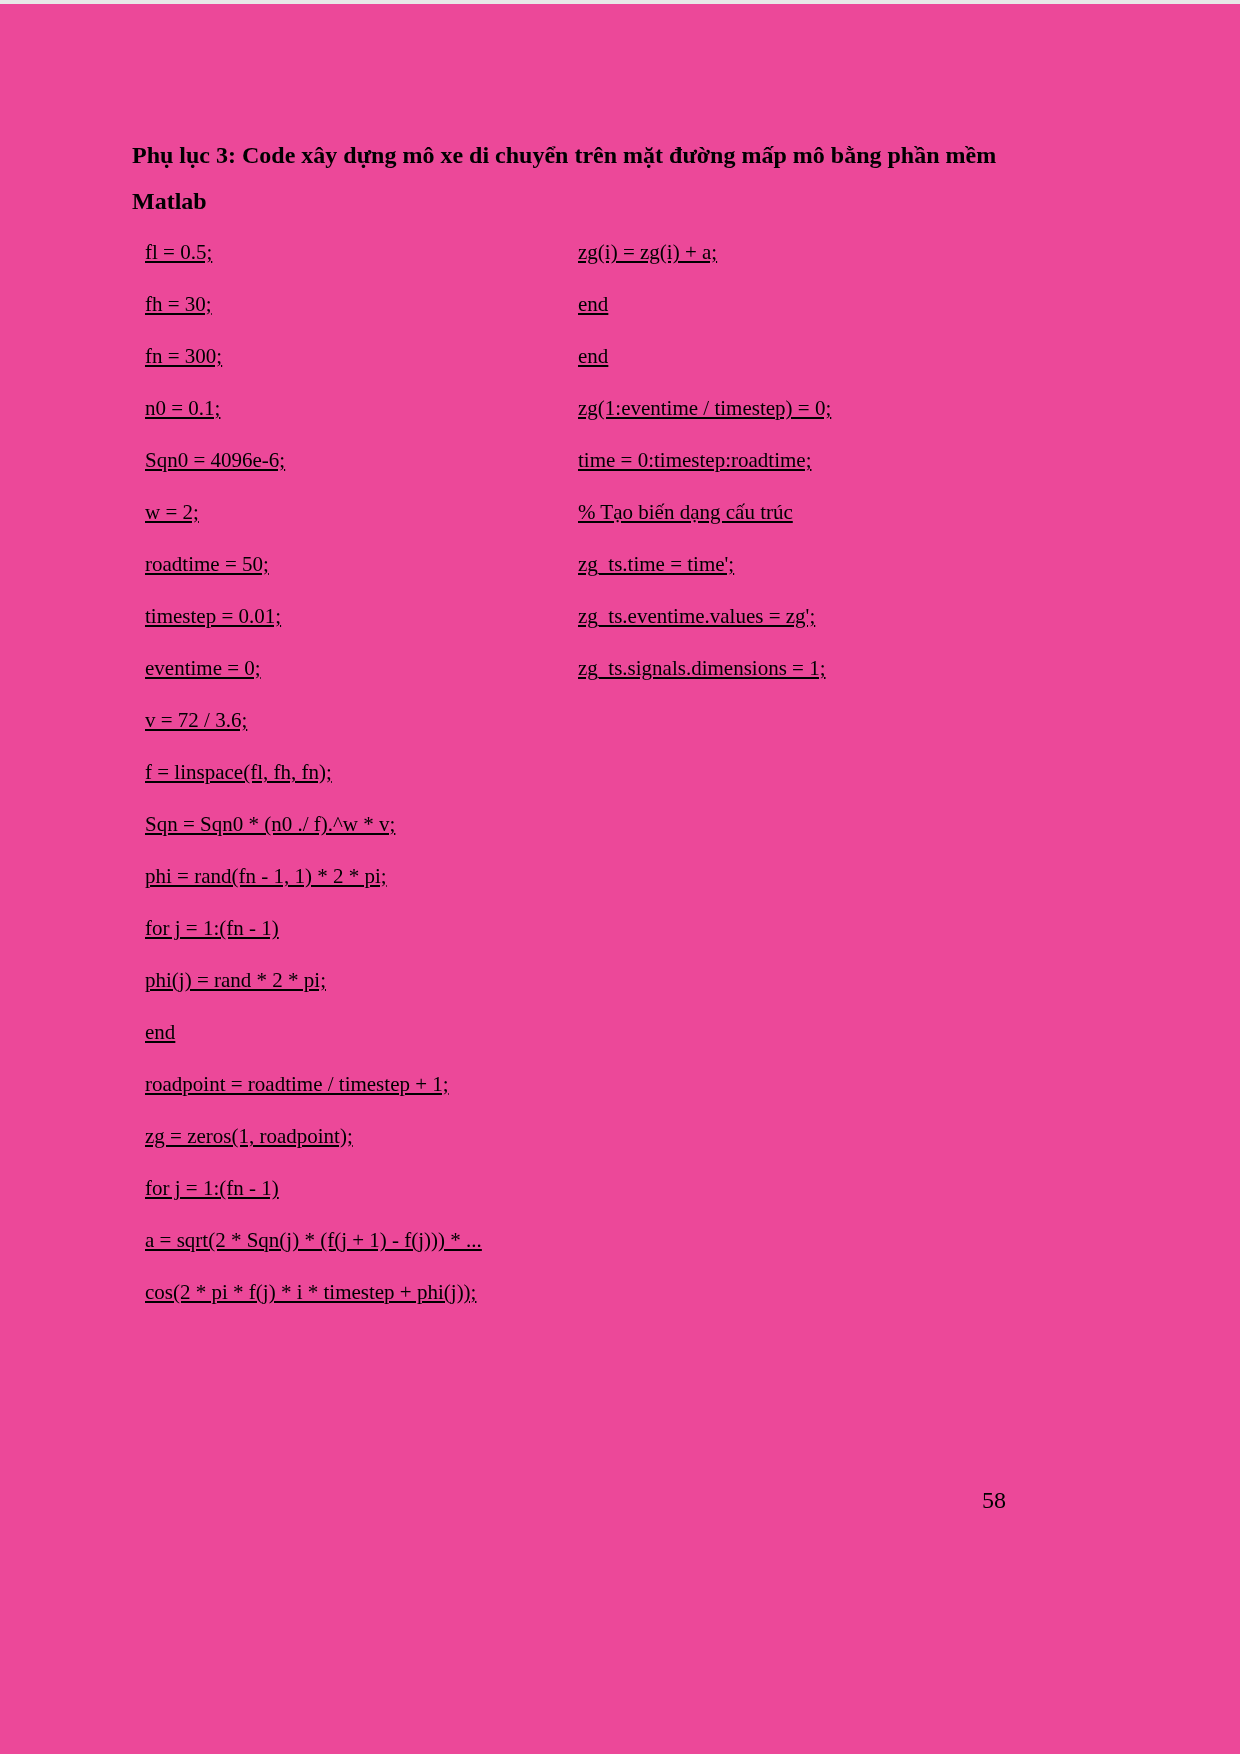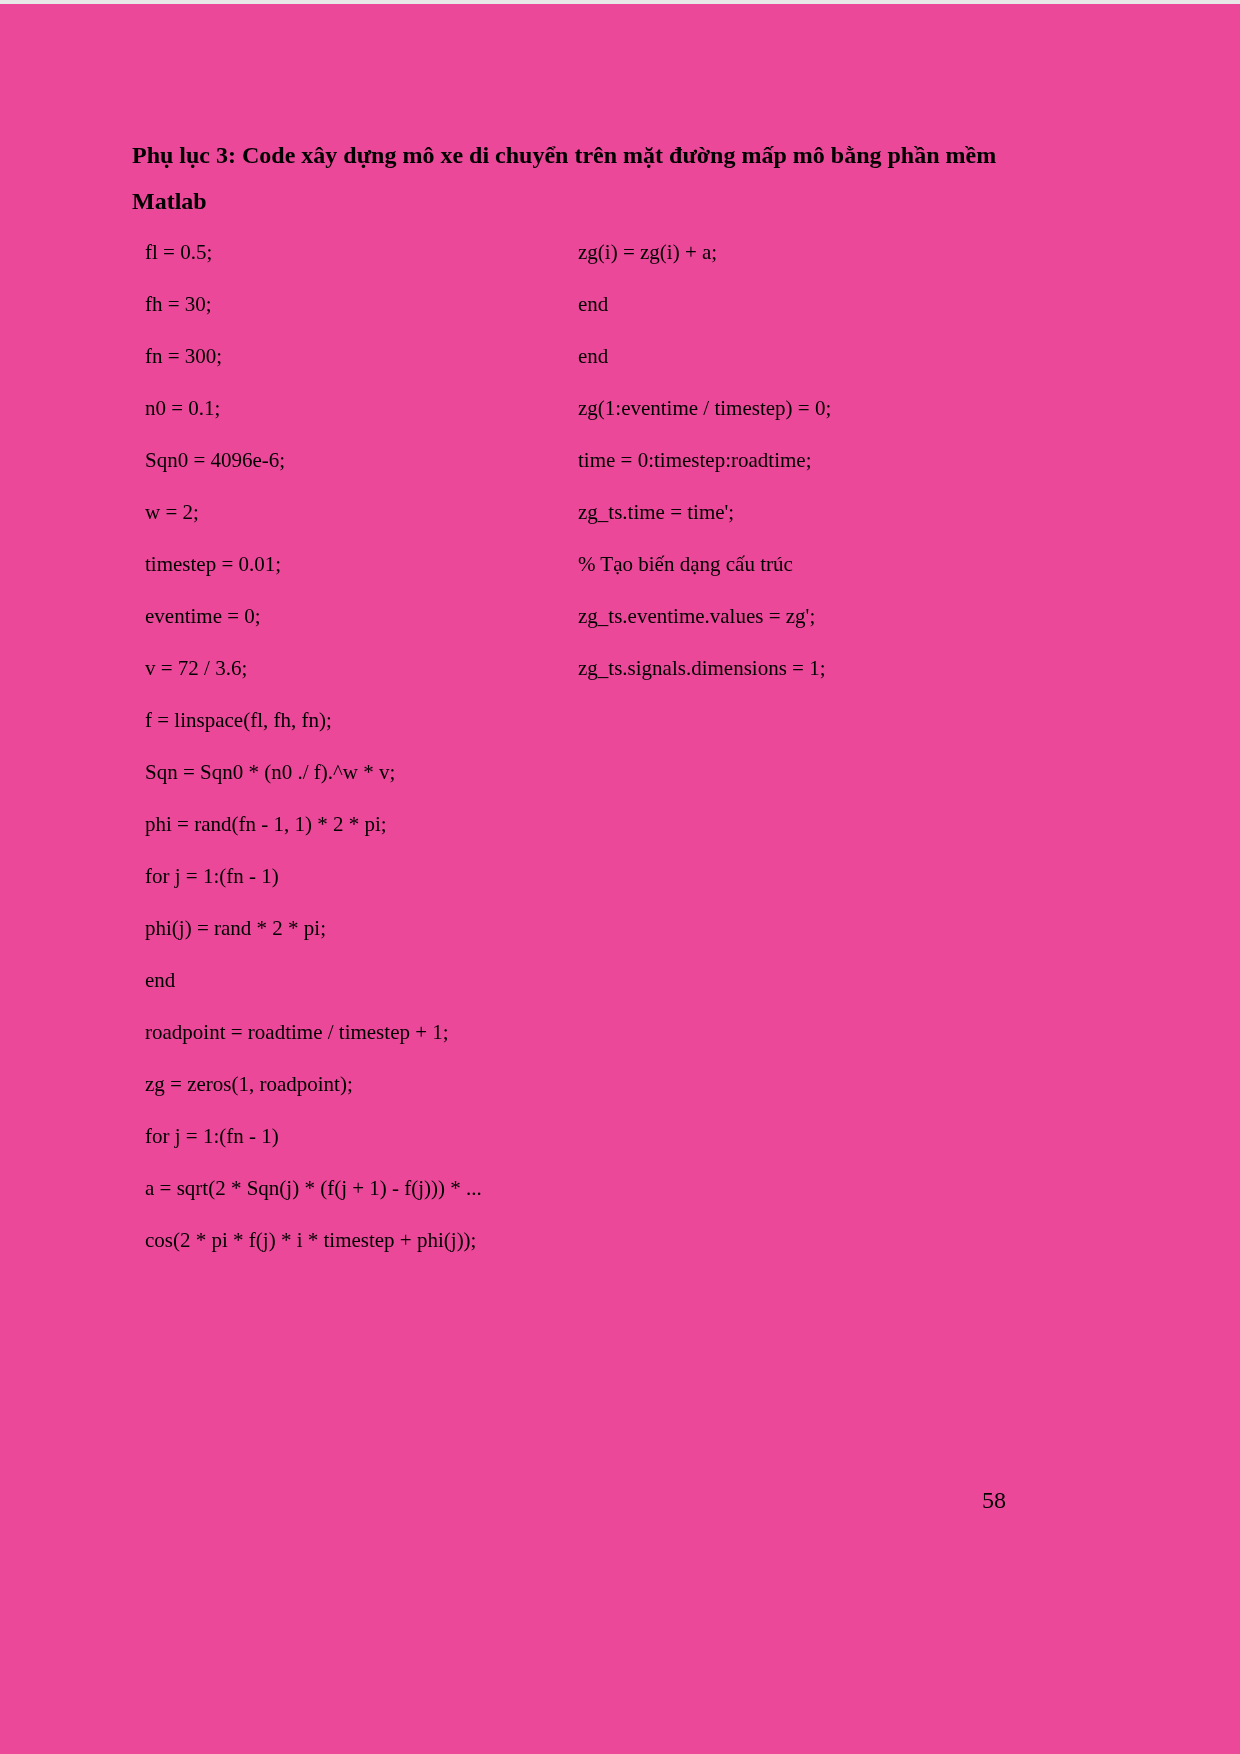"fl = 0.5;" .code-line { text-decoration: none -> underline }
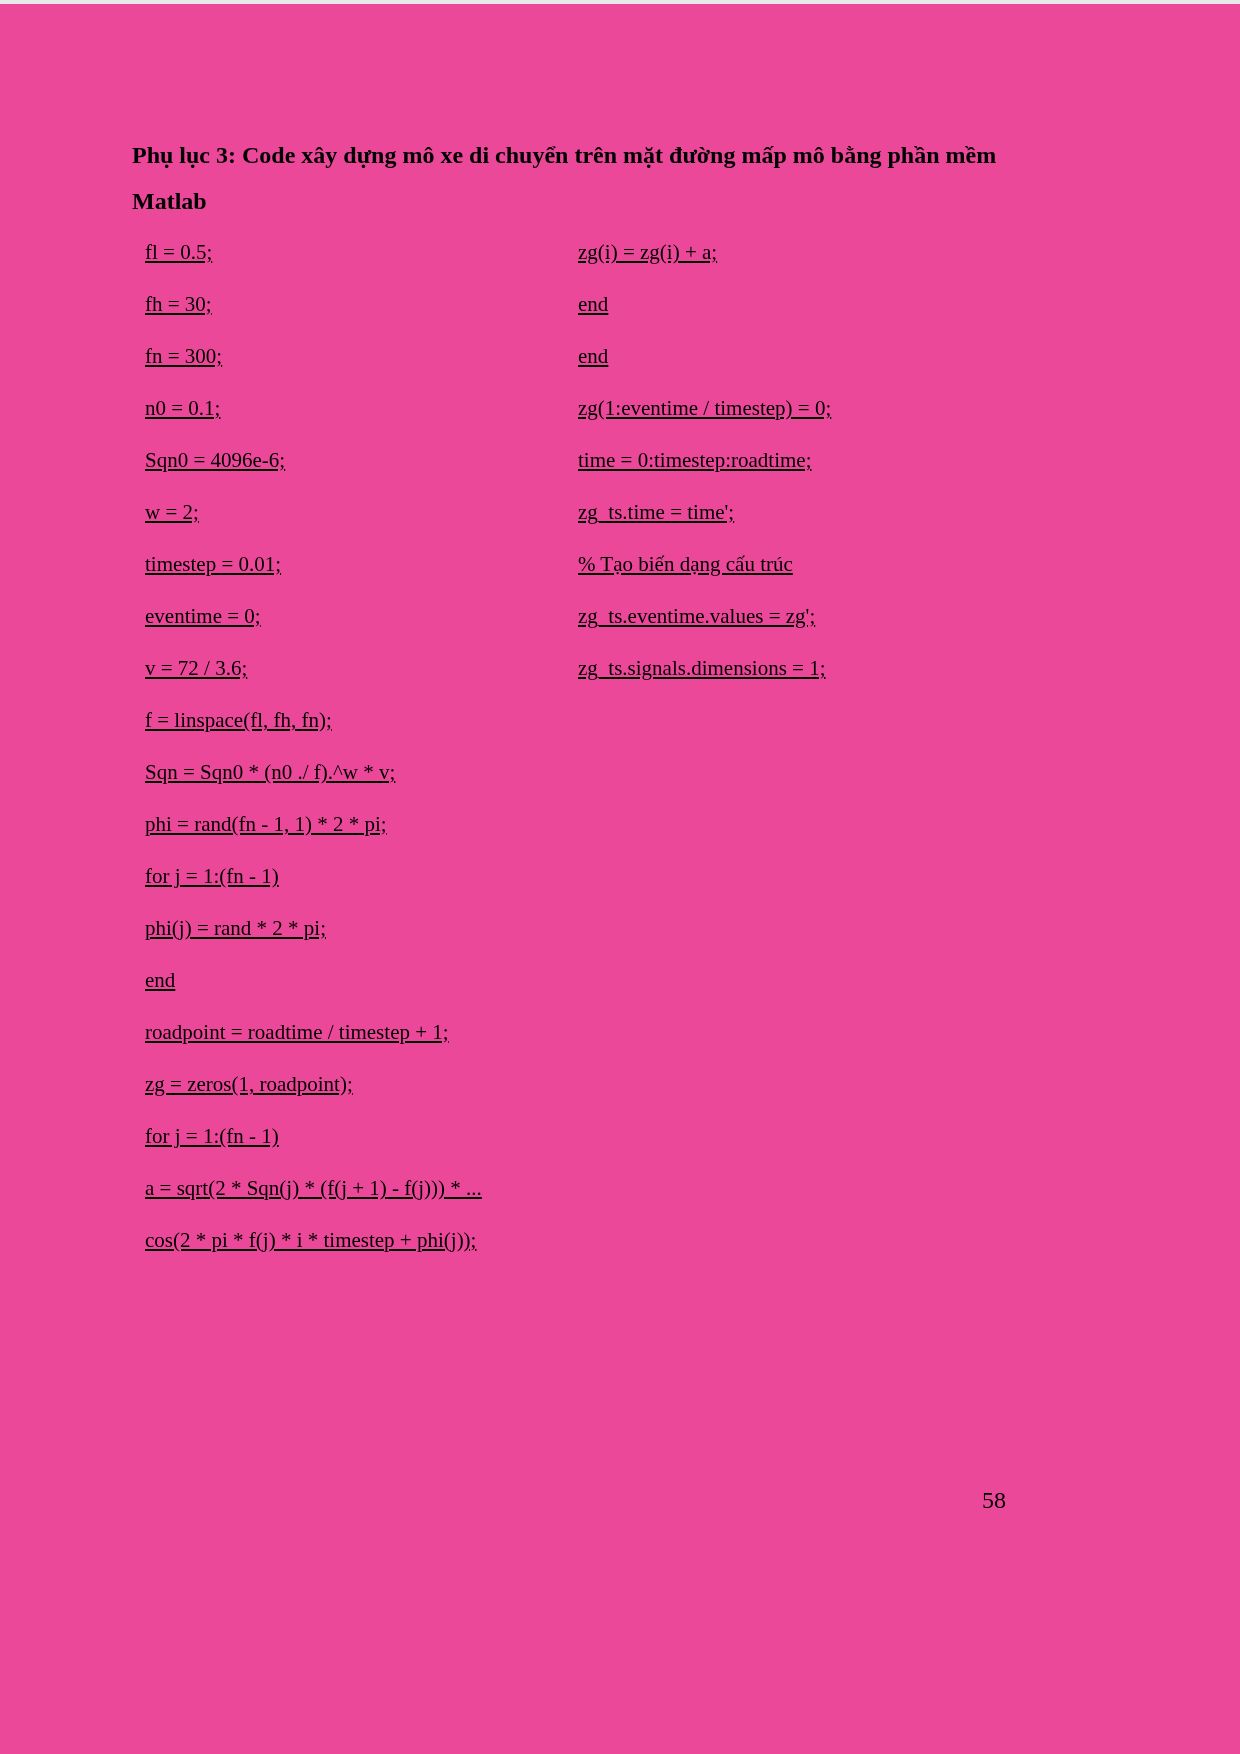"roadtime = 50;" div.code-line { html: none -> <div>roadtime = 50;</div> }
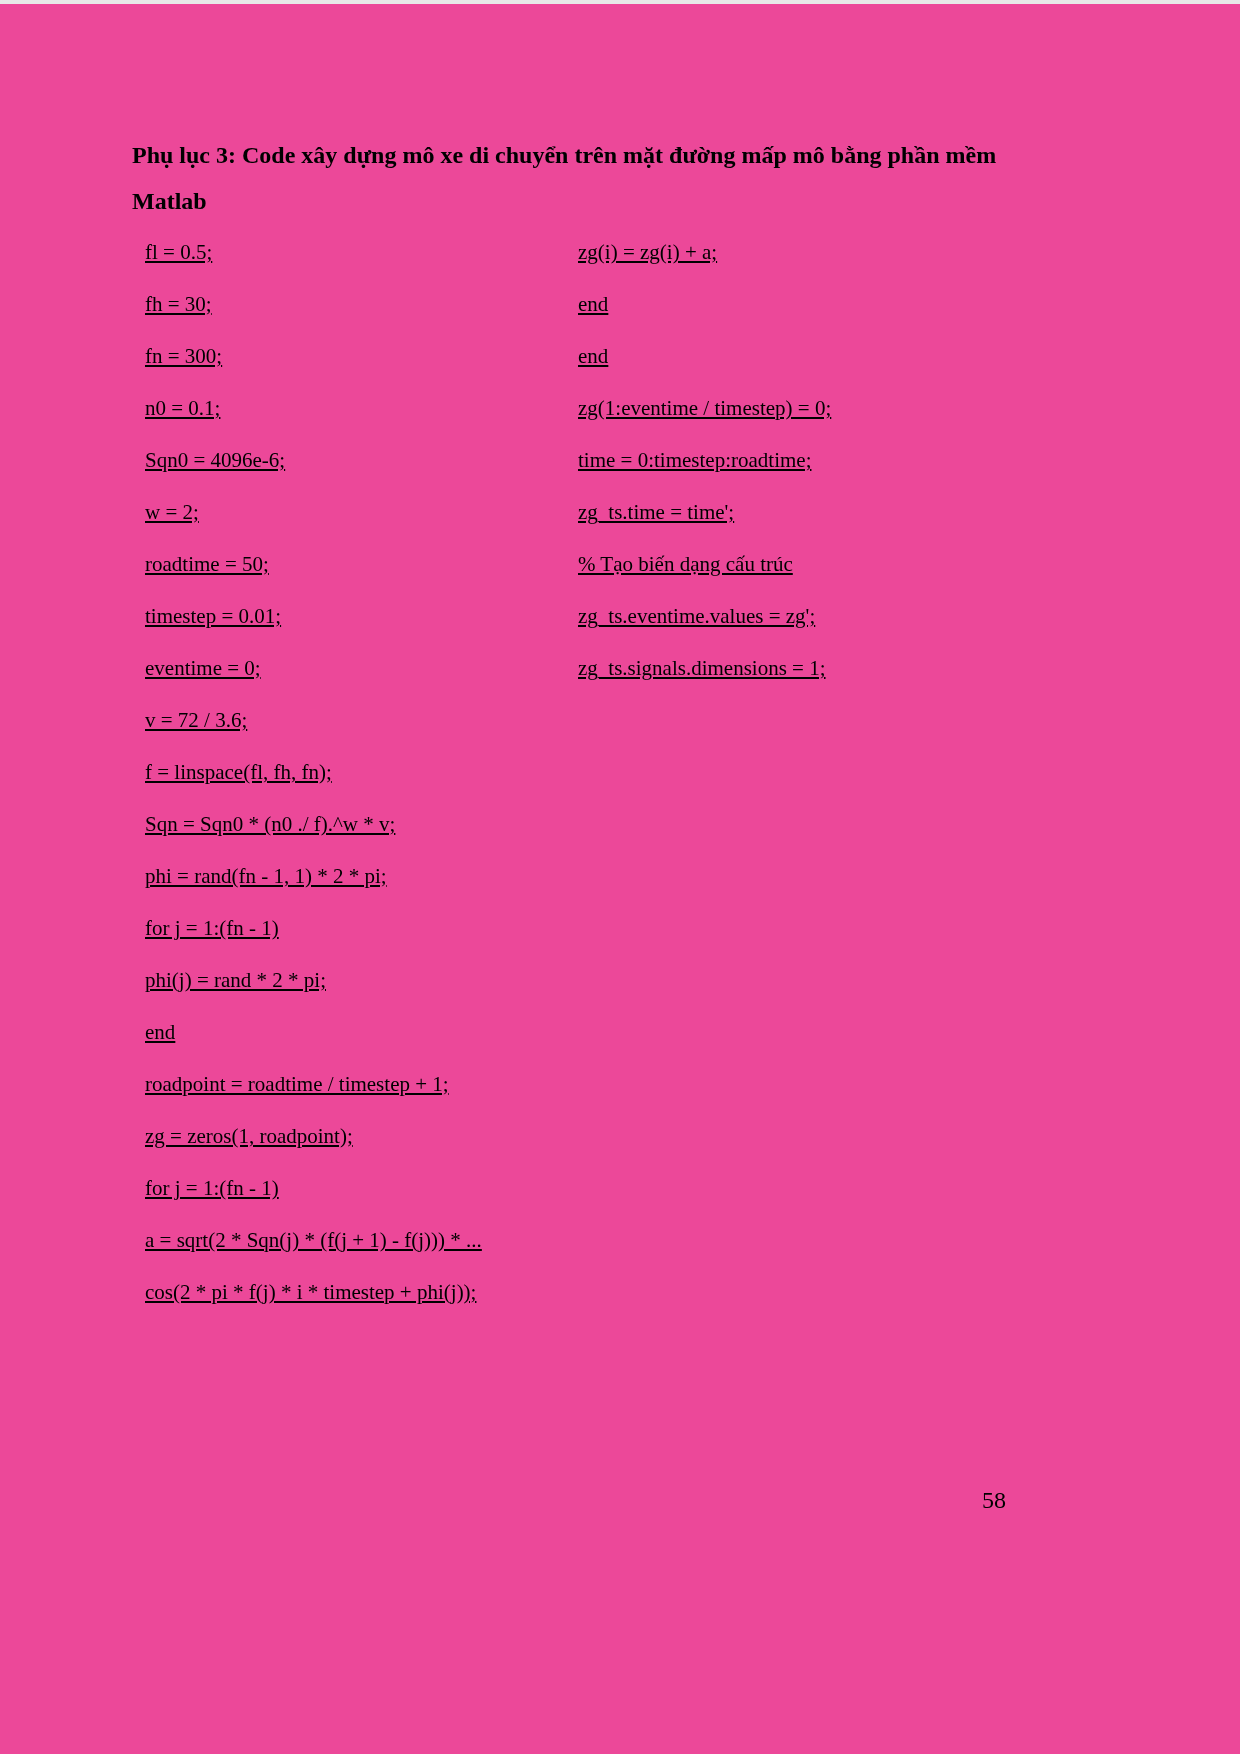"zg_ts.time = time';" div.code-line { order: before "% Tạo biến dạng cấu" -> after "% Tạo biến dạng cấu" }
